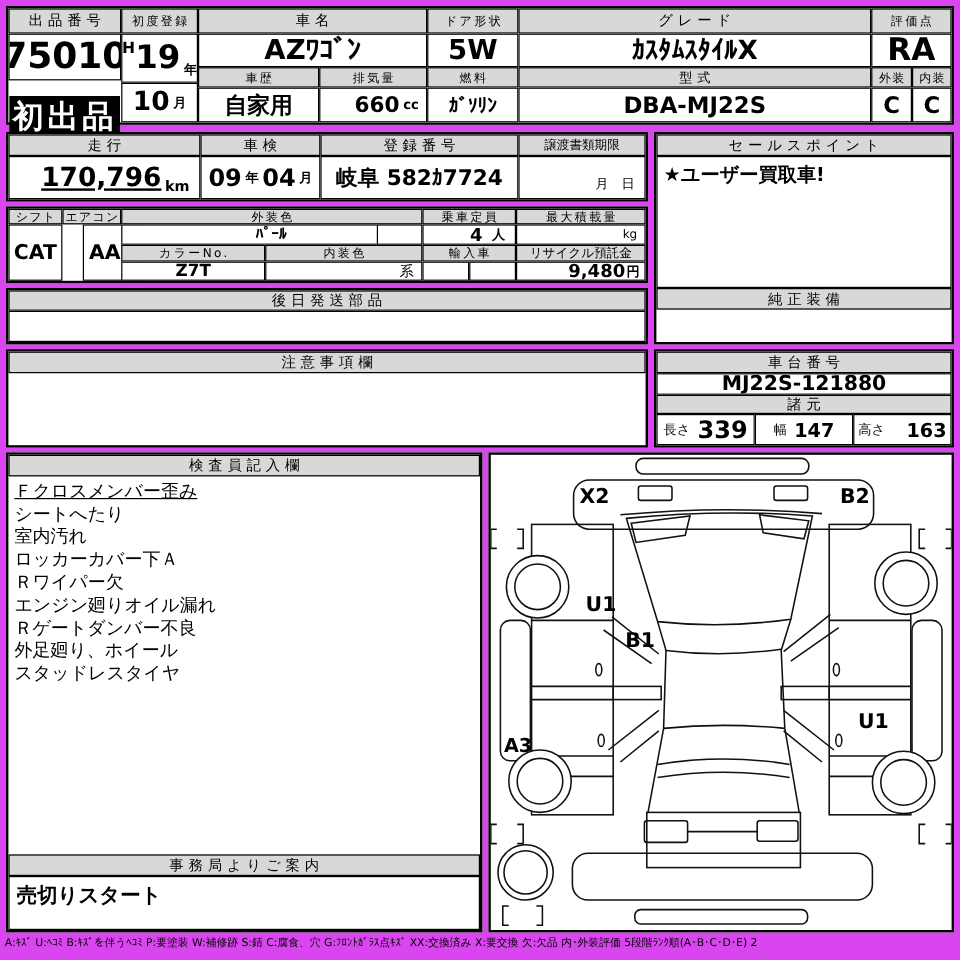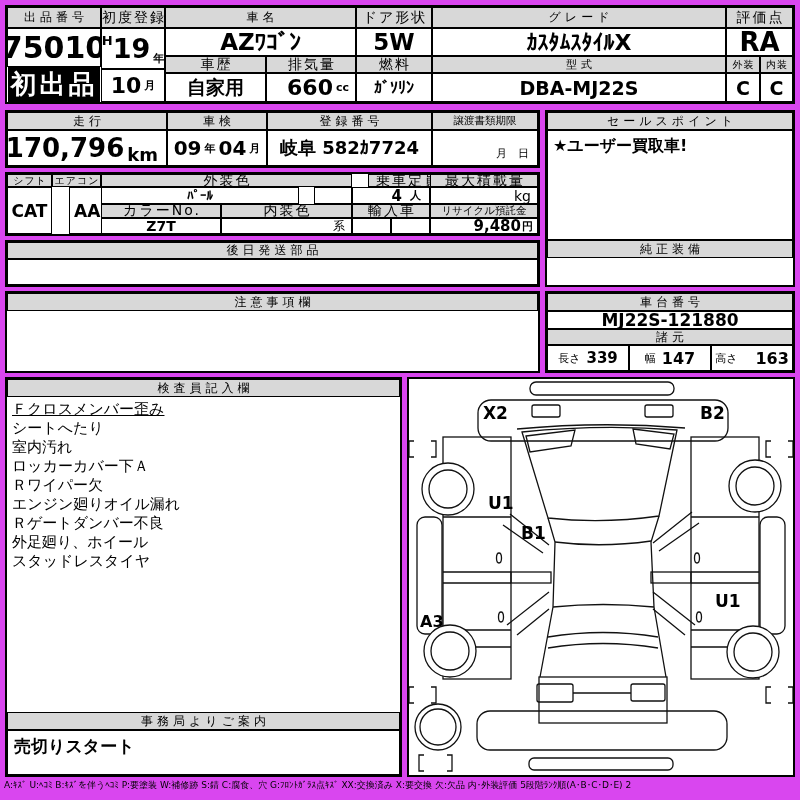"初度登録" .hdr.sm { font-size: 14px -> 10px }
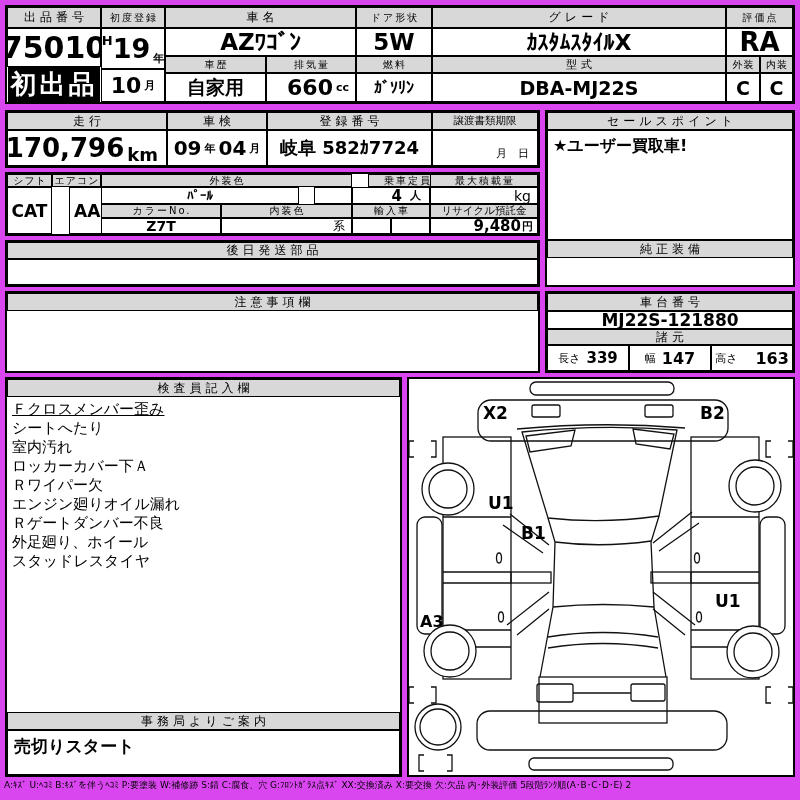"初出品" div.cell { top: 67px -> 80px }
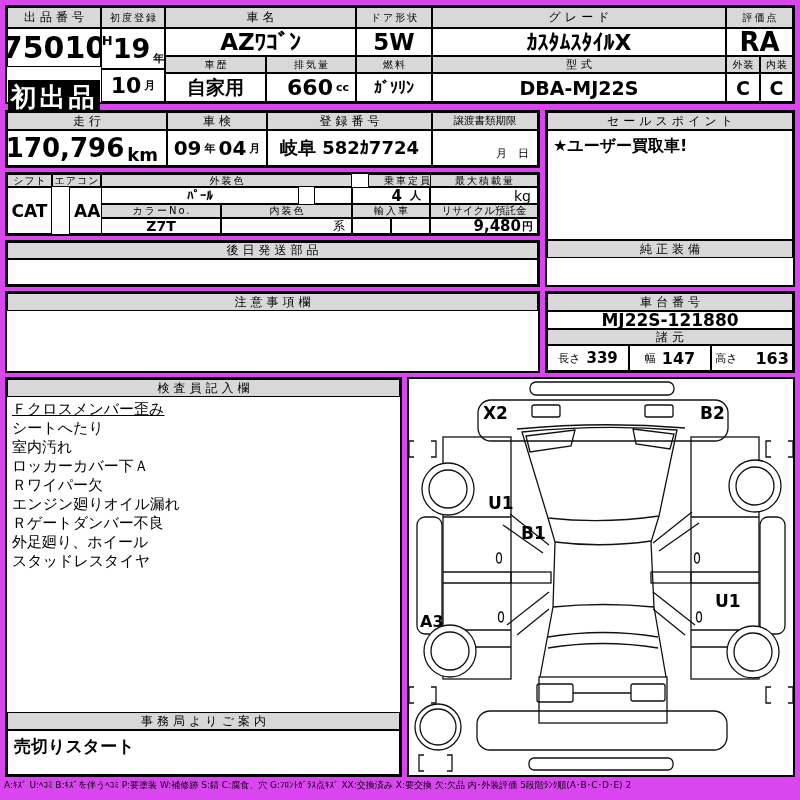"660" span.val { font-size: 22px -> 18px }
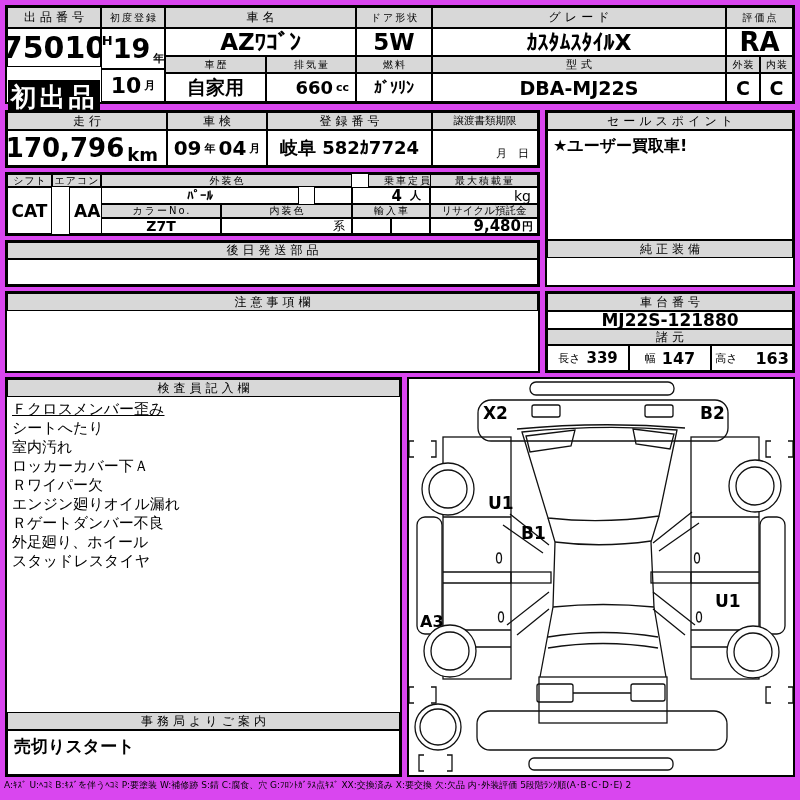"170,796" span.val { font-size: 26px -> 22px; text-decoration: none -> underline }
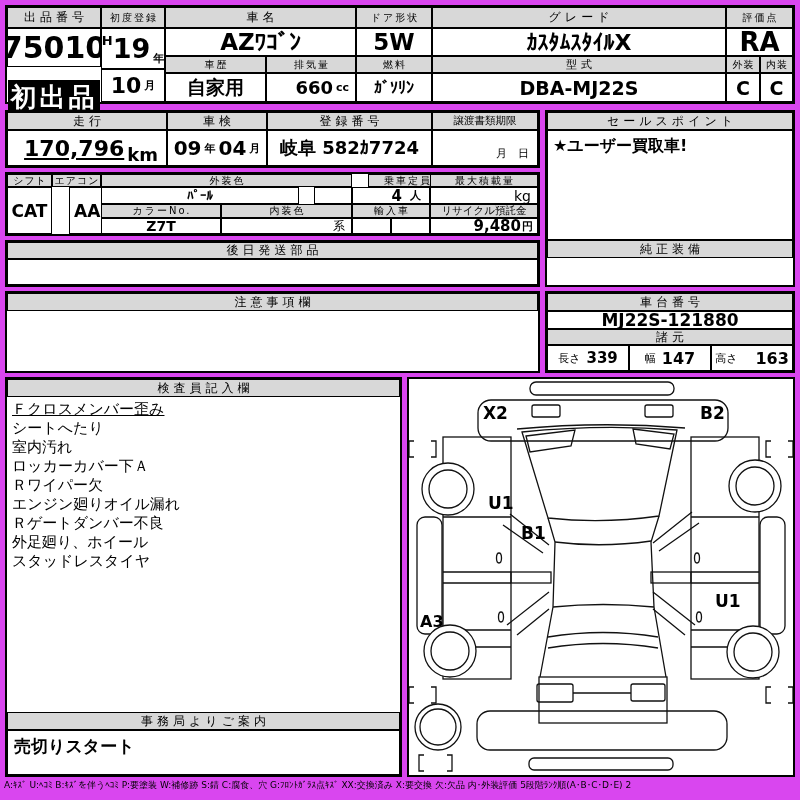"km" span.unit { font-size: 18px -> 12px }
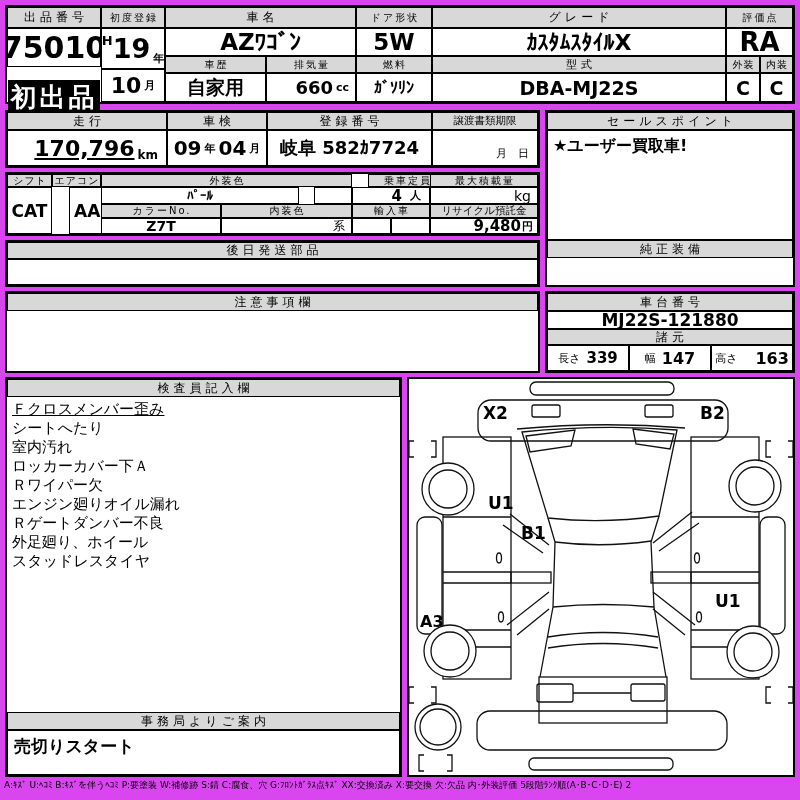"乗車定員" div.cell { left: 368px -> 352px }
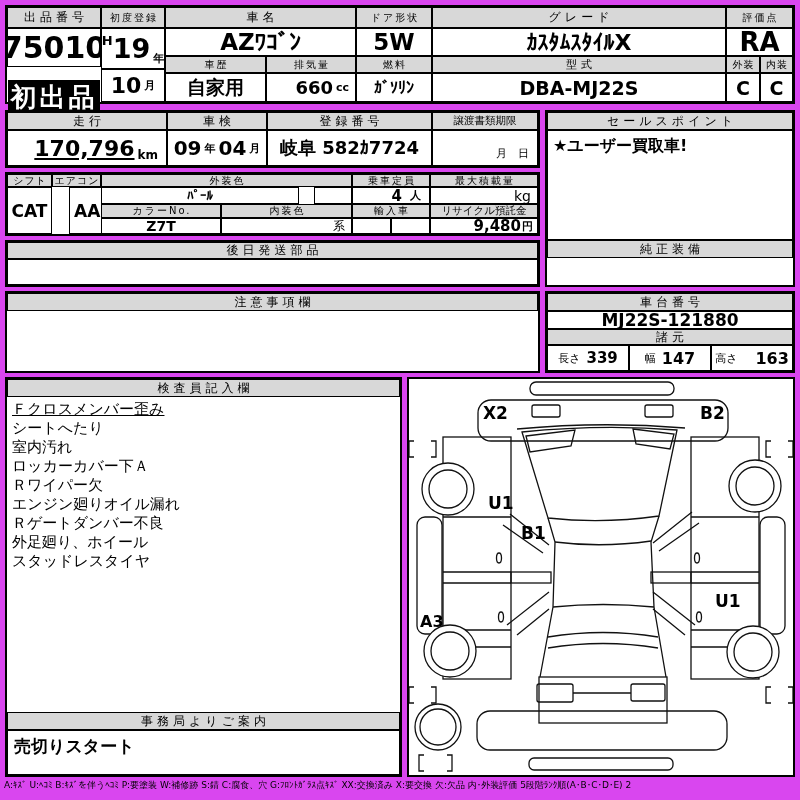"ﾊﾟｰﾙ" div.cell { width: 198px -> 250px }
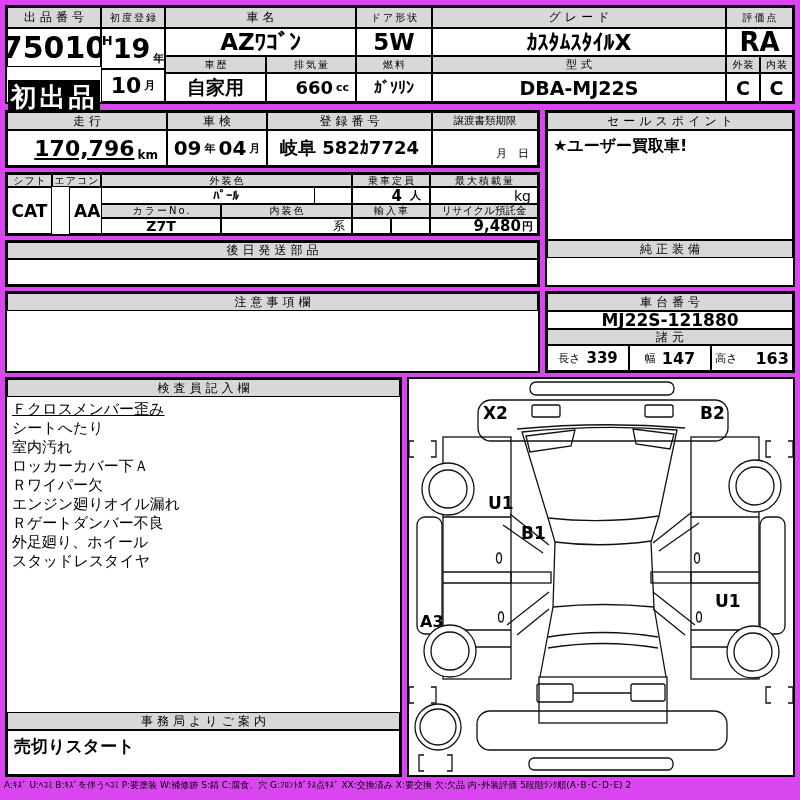"kg" div.cell { font-size: 14px -> 10px }
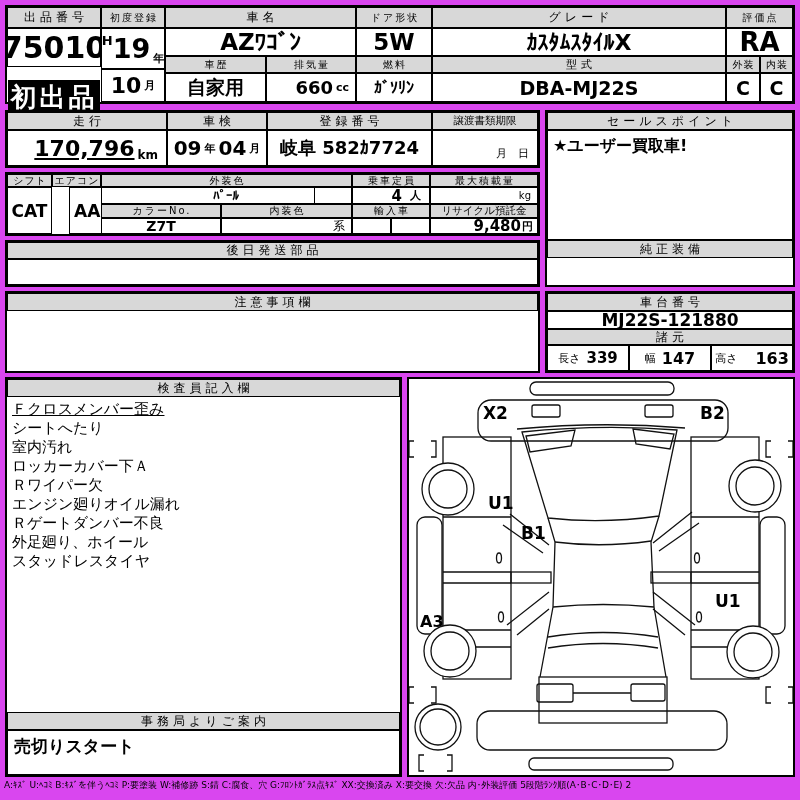"339" span.val { font-size: 15px -> 20px }
